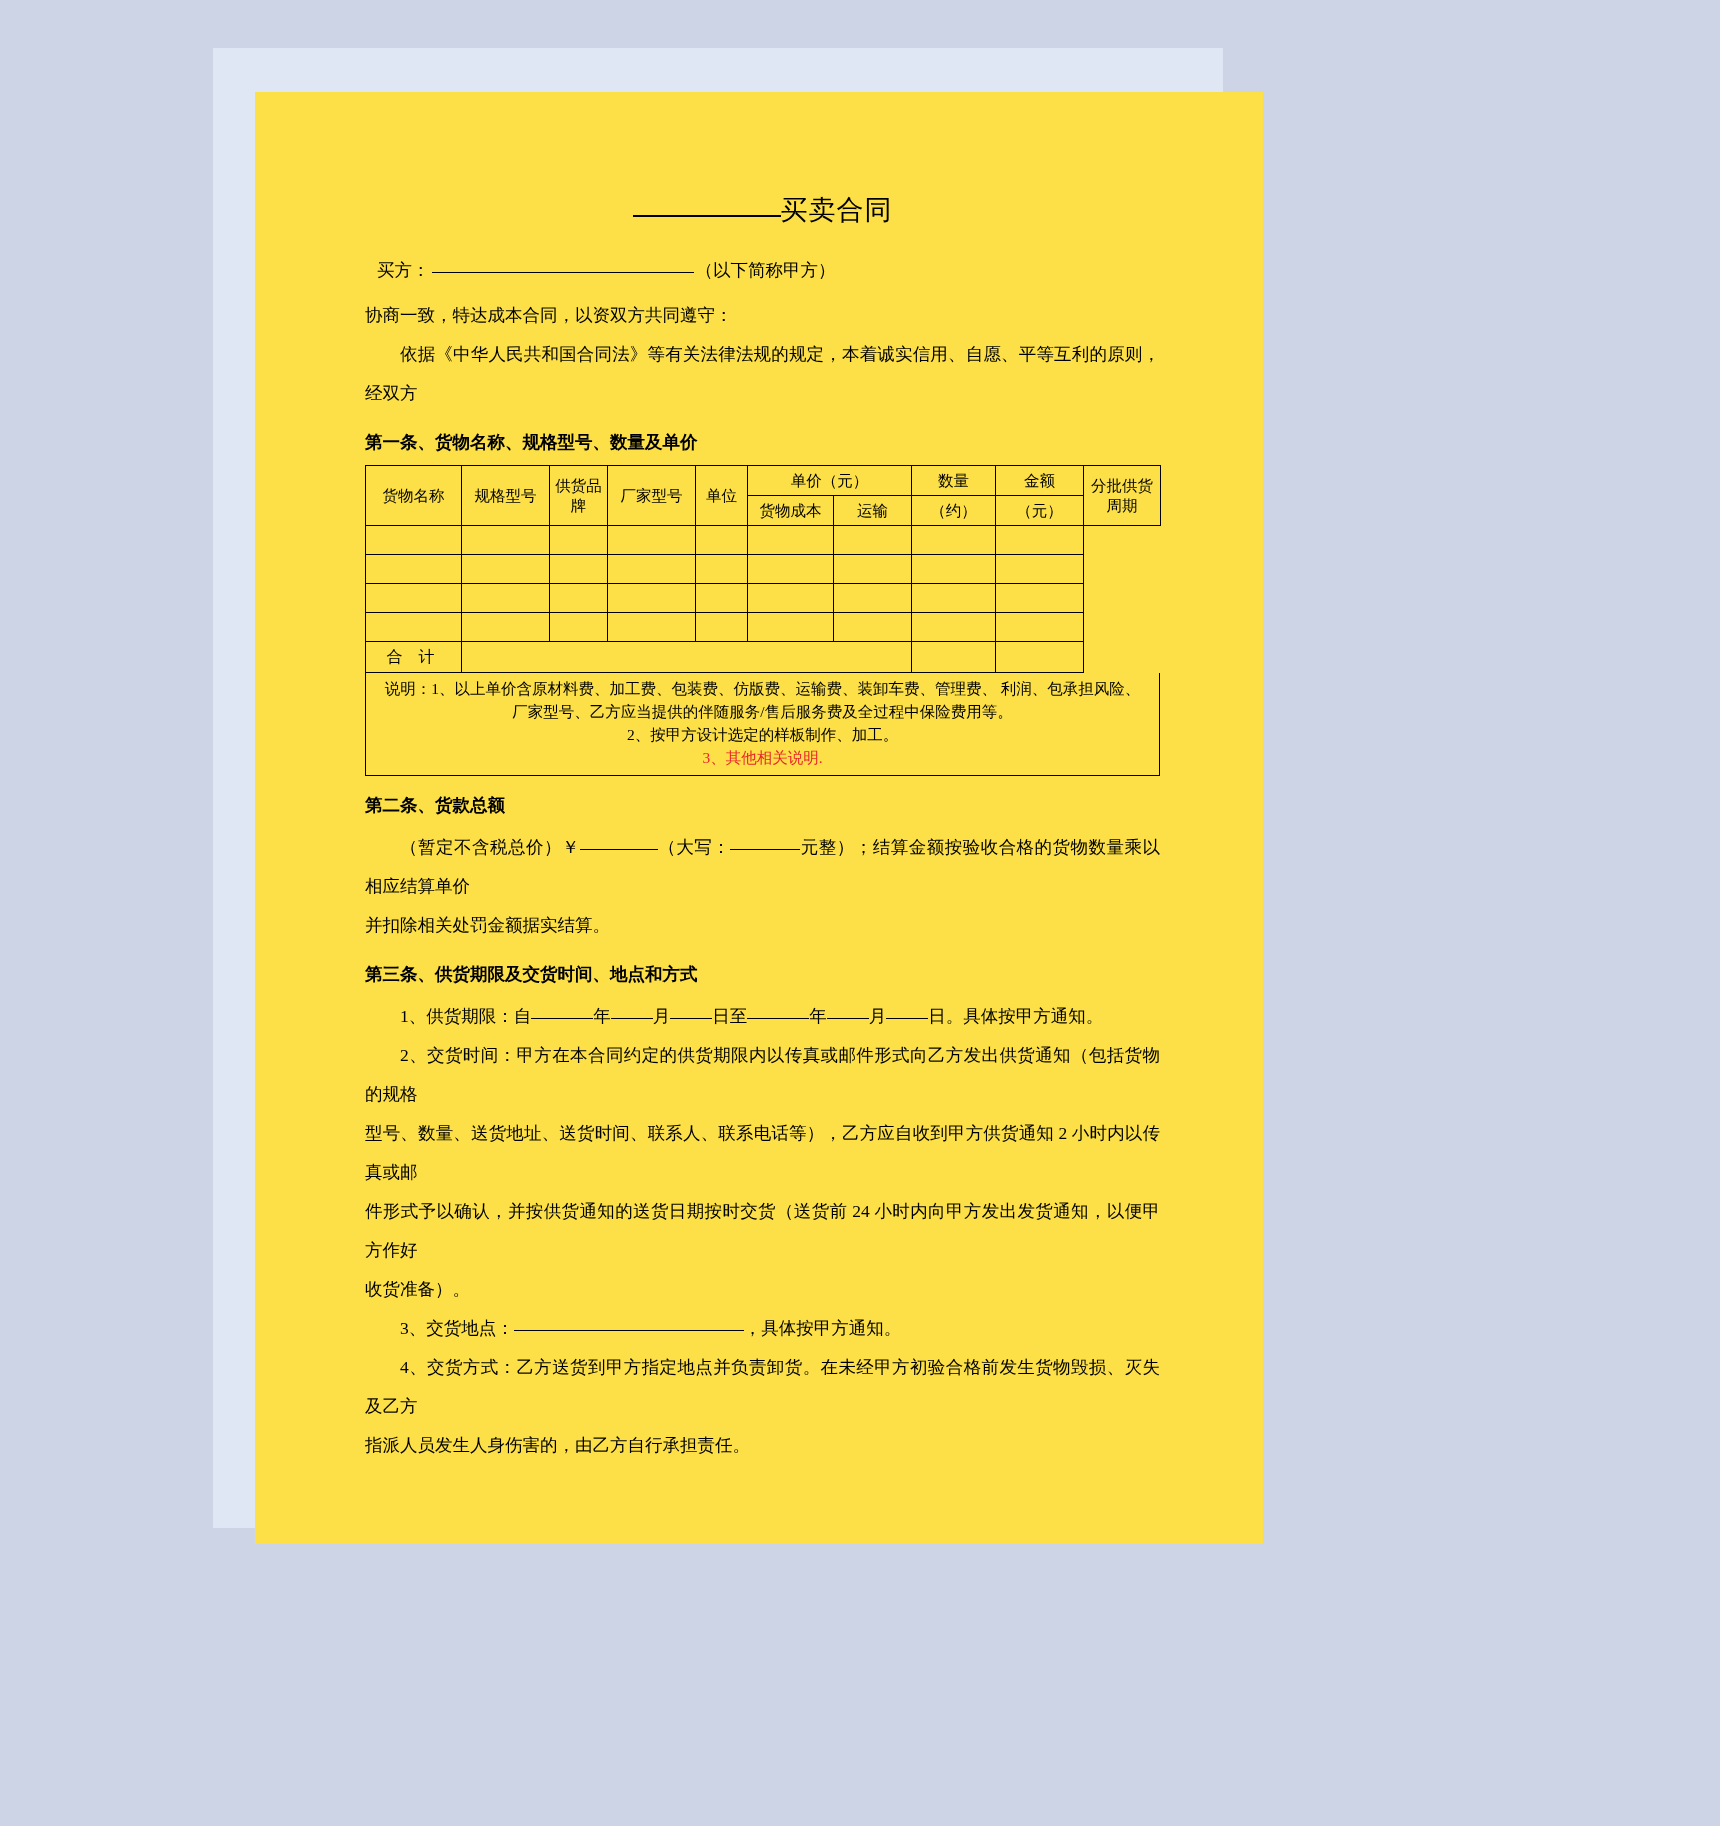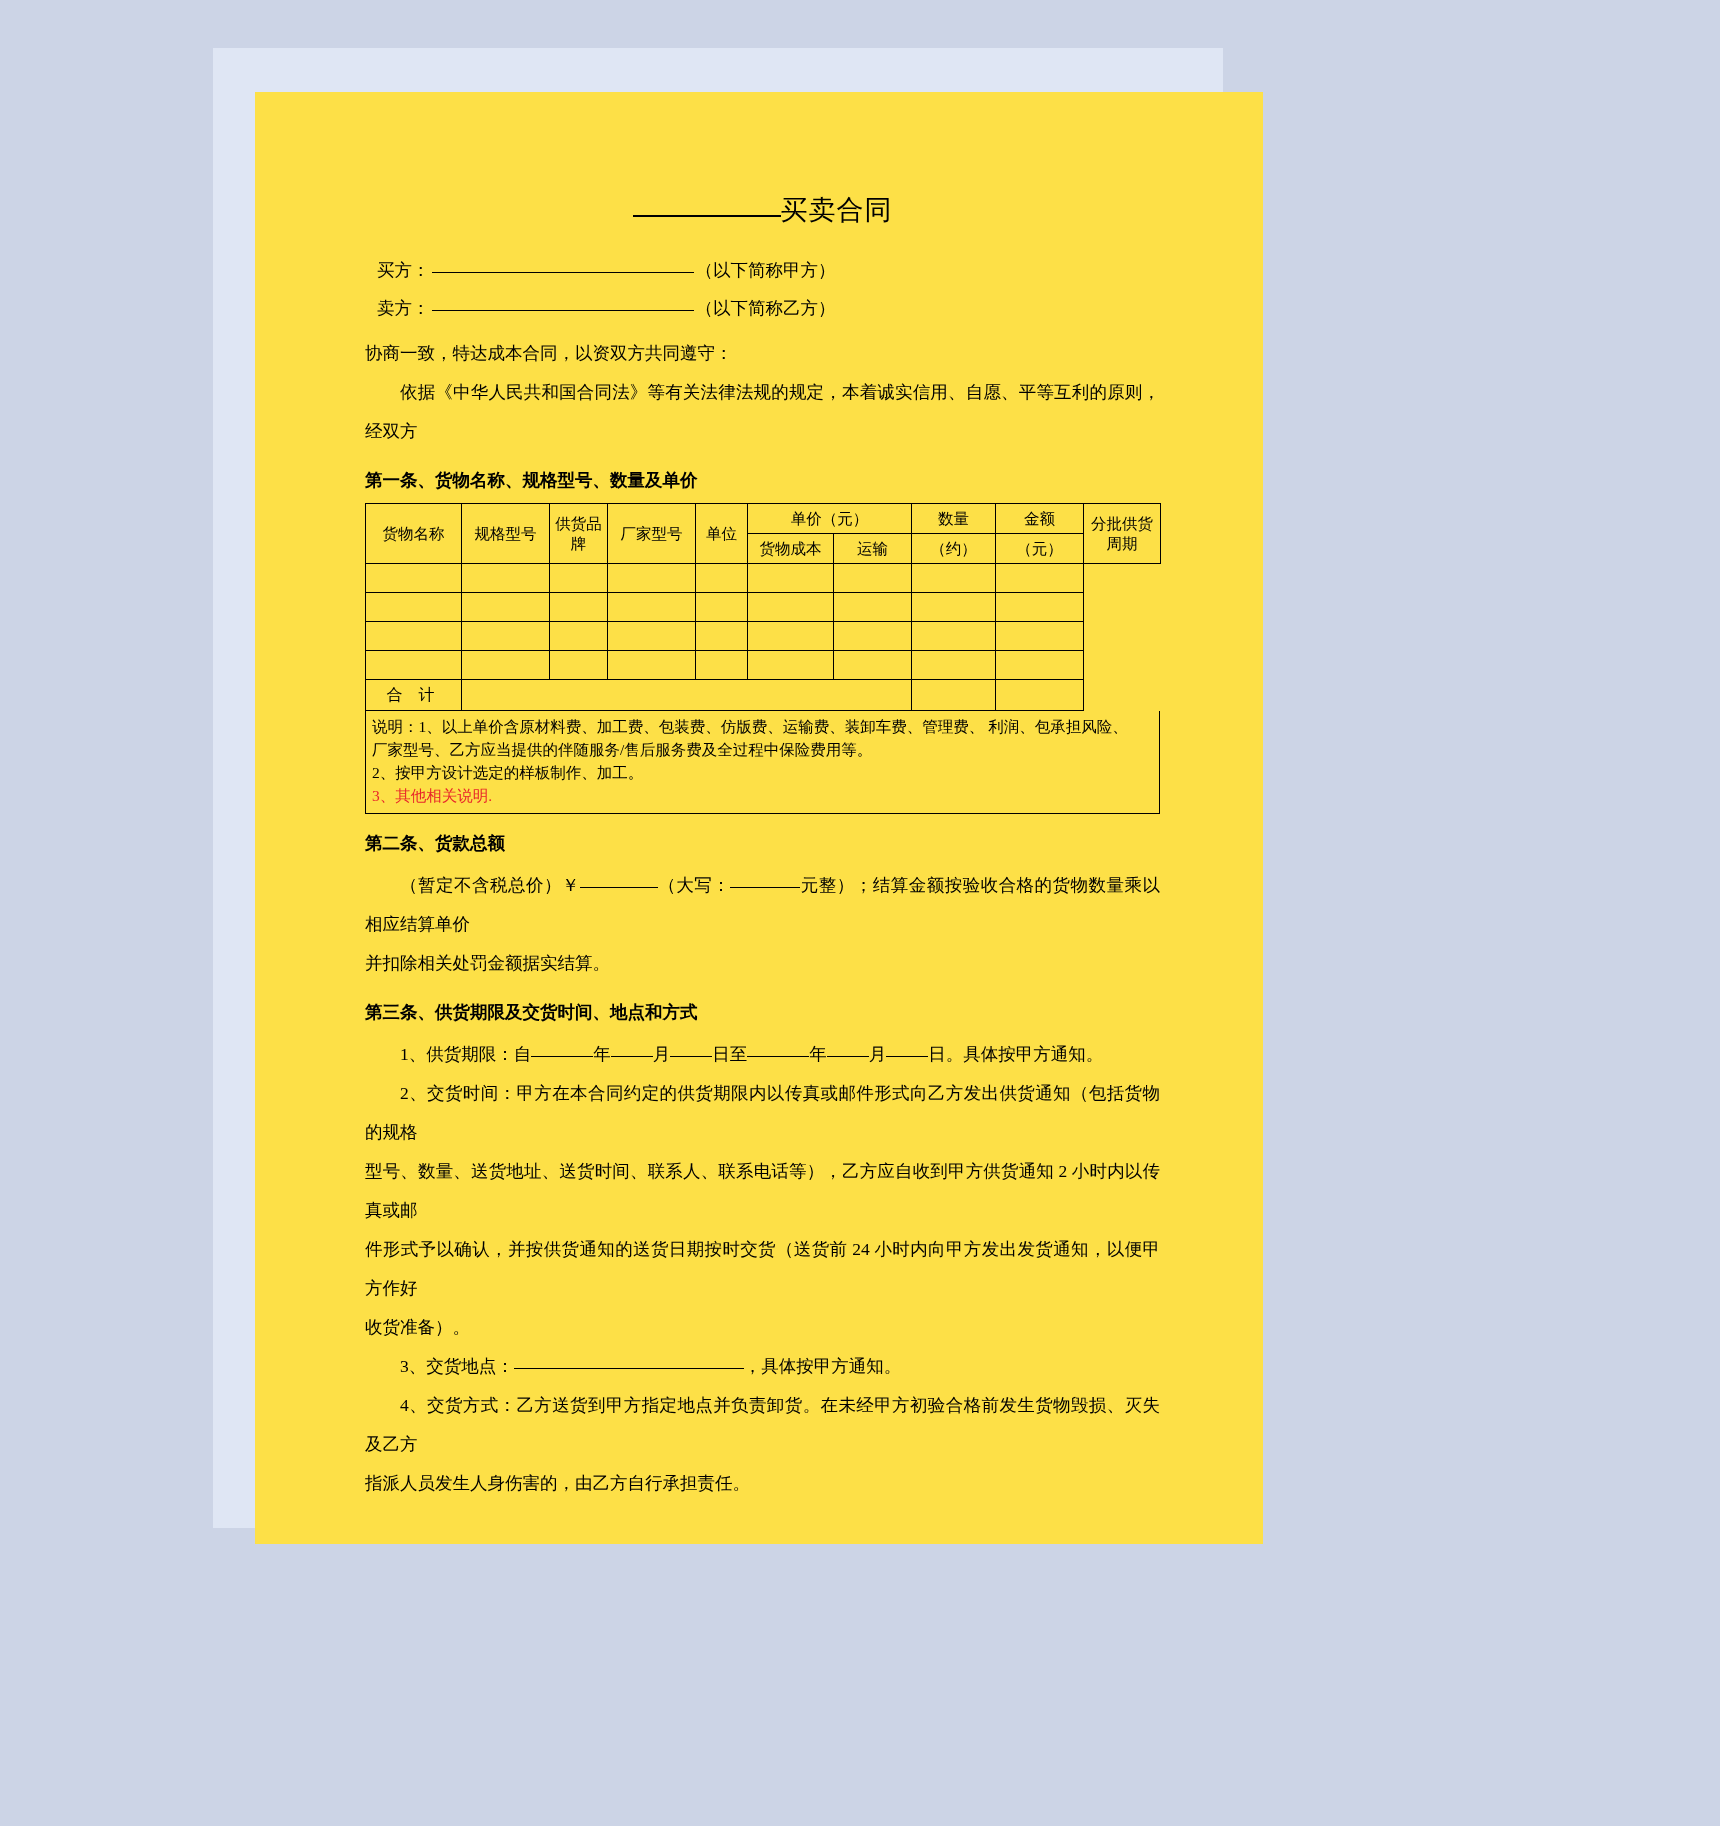"卖方： （以下简称乙方）" div.party-line { html: <div> <span>卖方：</span><span></span><span>（以下简称乙方）</span> </div> -> none }
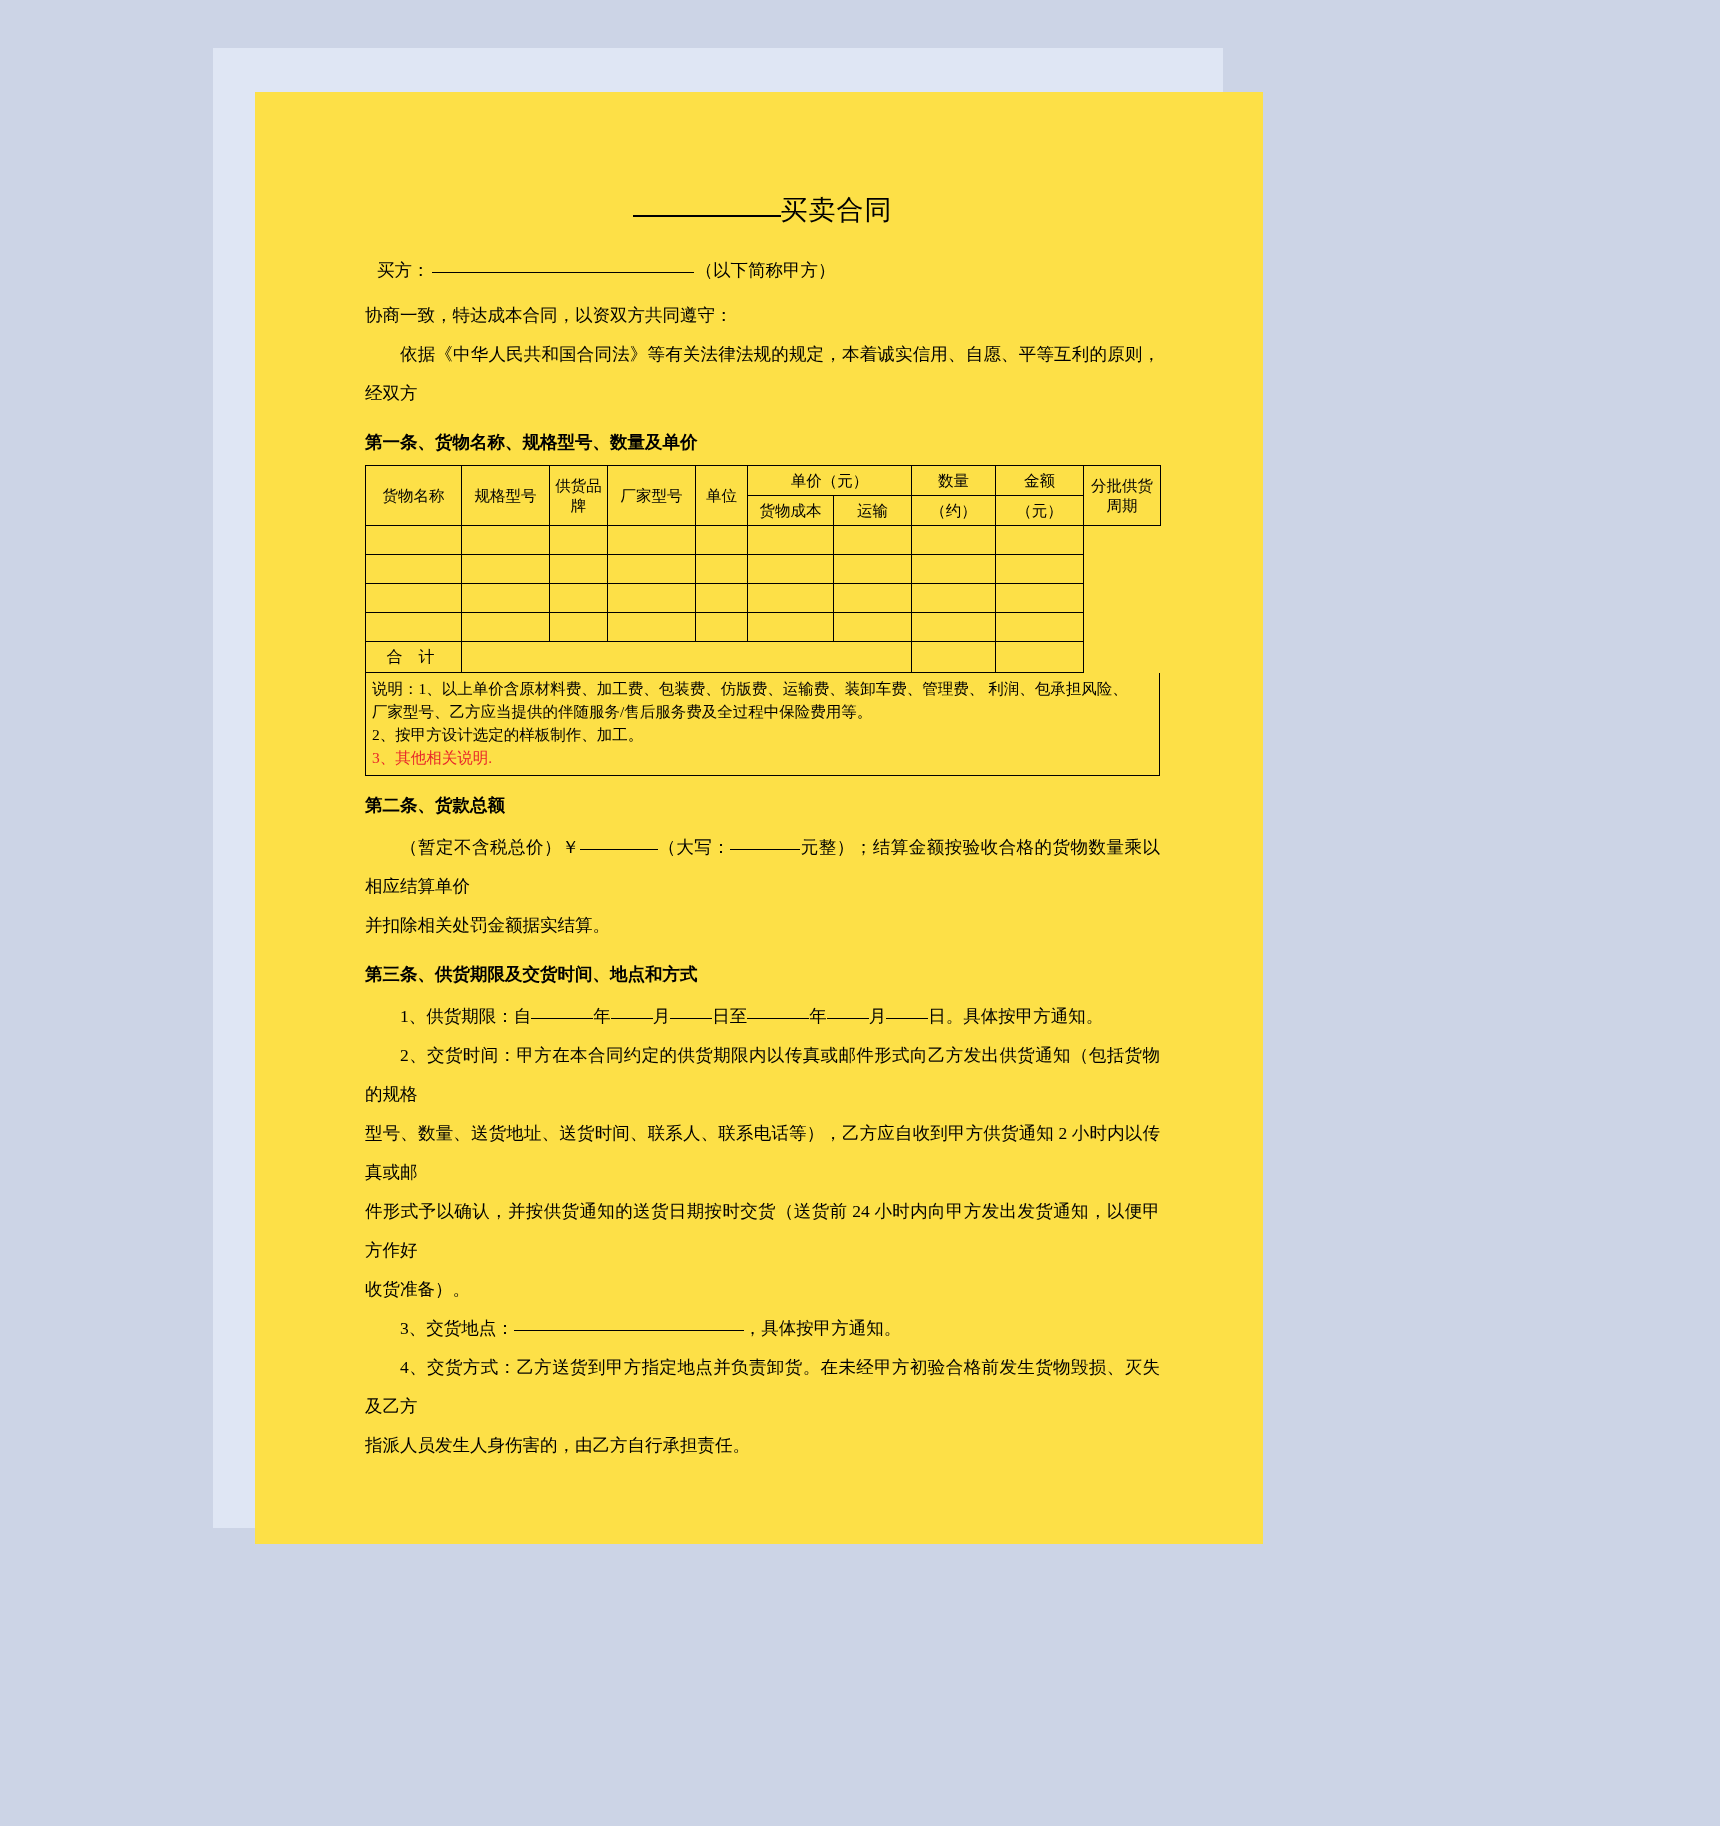"说明：1、以上单价含原材料费、加工费、包装费、仿版费、运输费、装卸车费、管理费、" .note-cell { text-align: left -> center }
